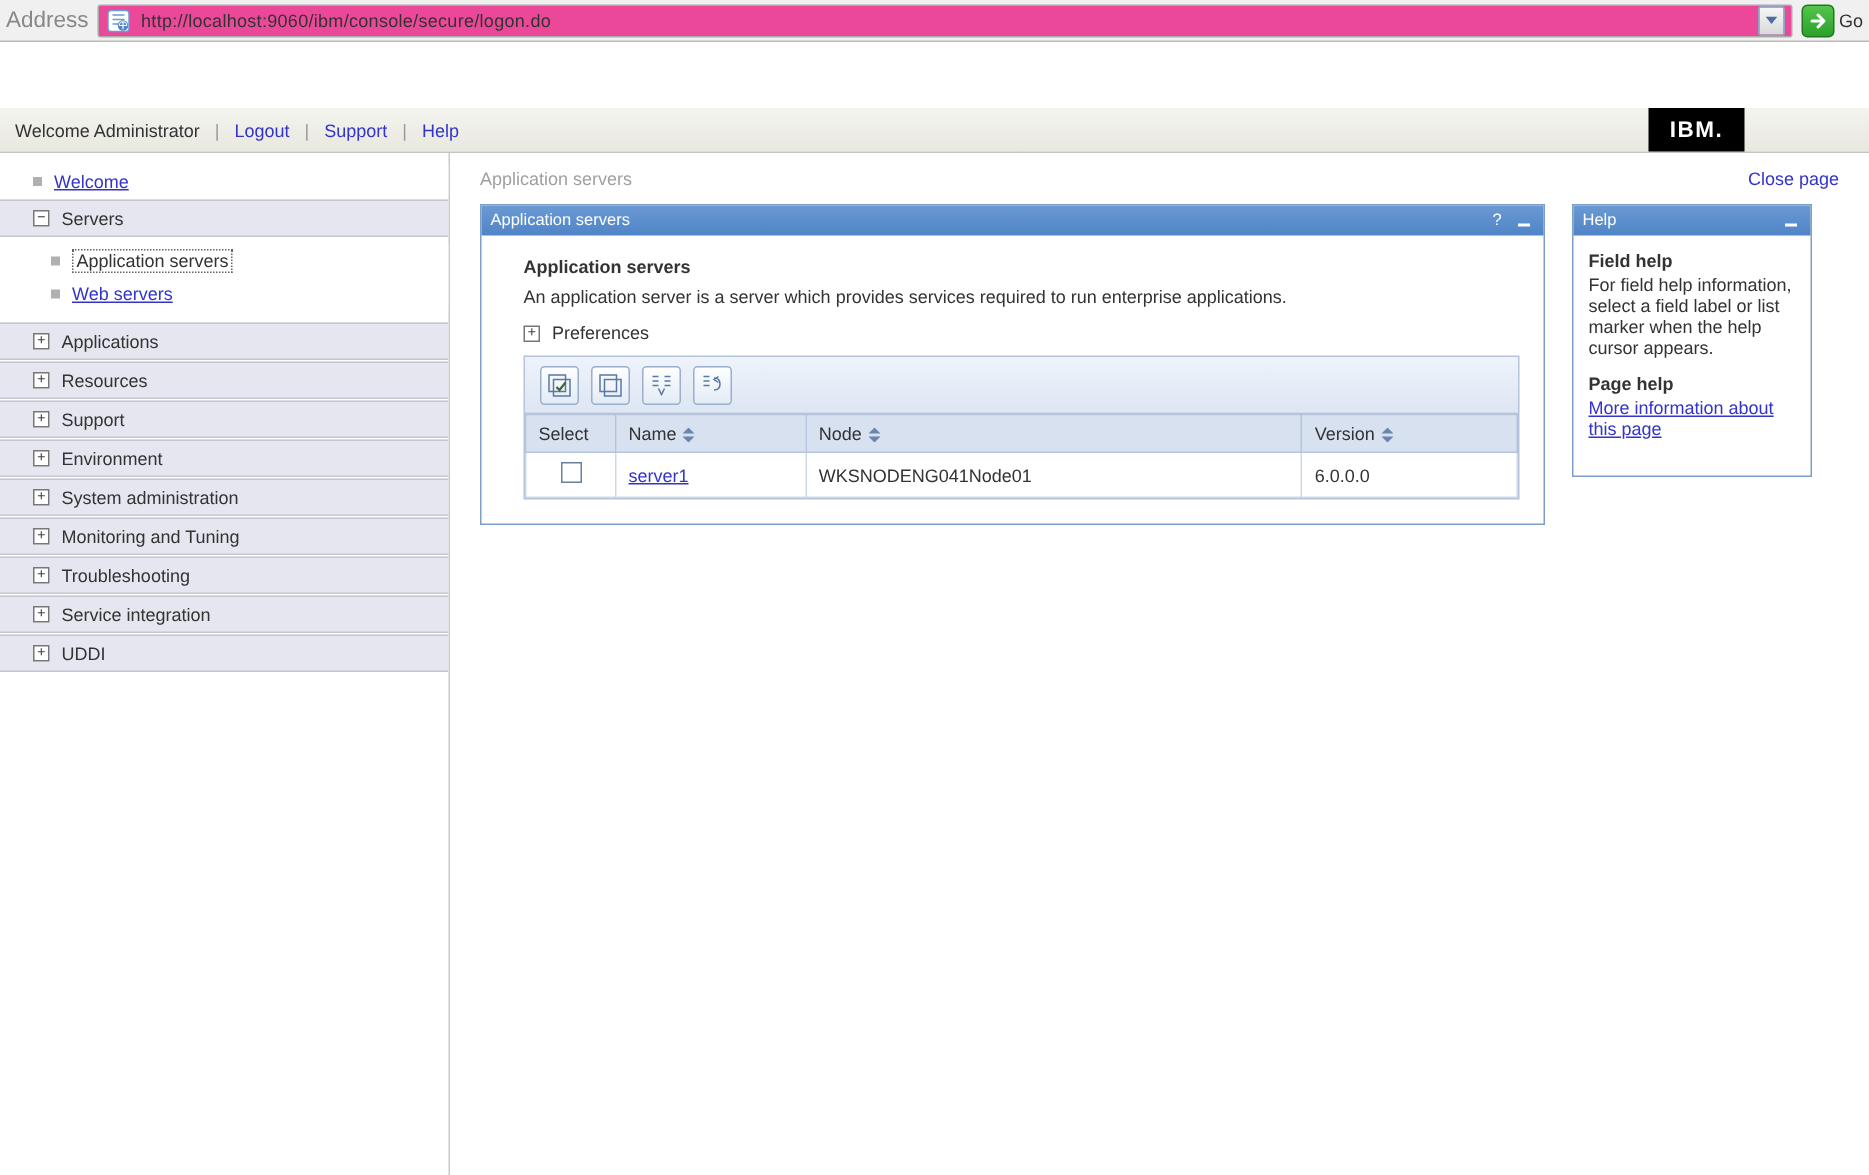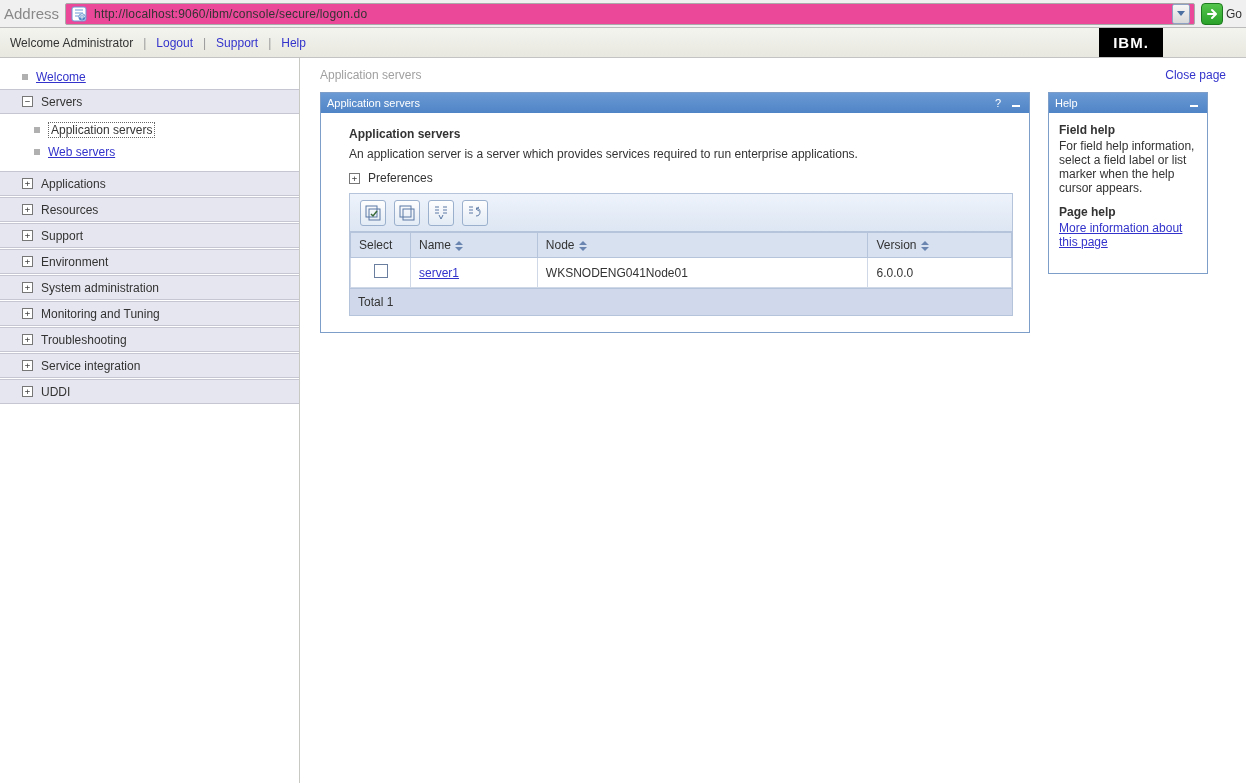"Welcome Administrator" .top-header { margin-top: none -> 44px }
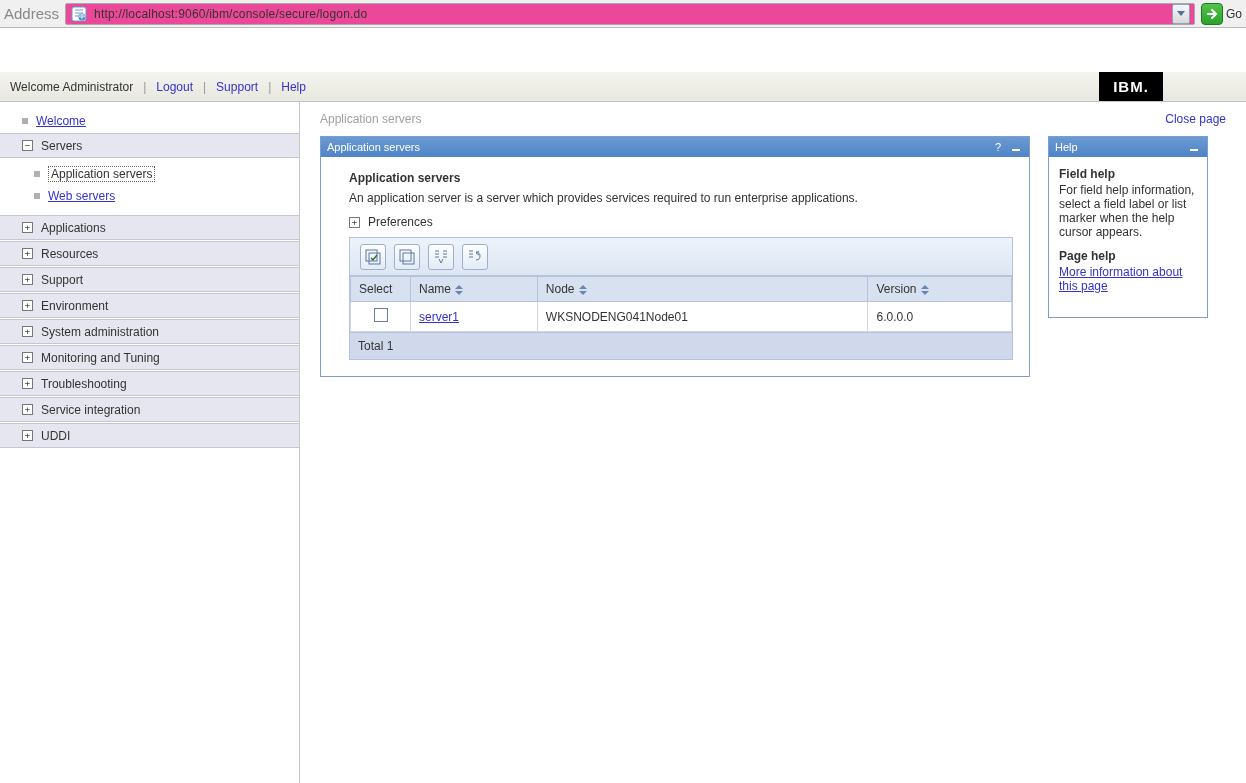"Total 1" div.tbl-footer { html: <div>Total 1</div> -> none }
